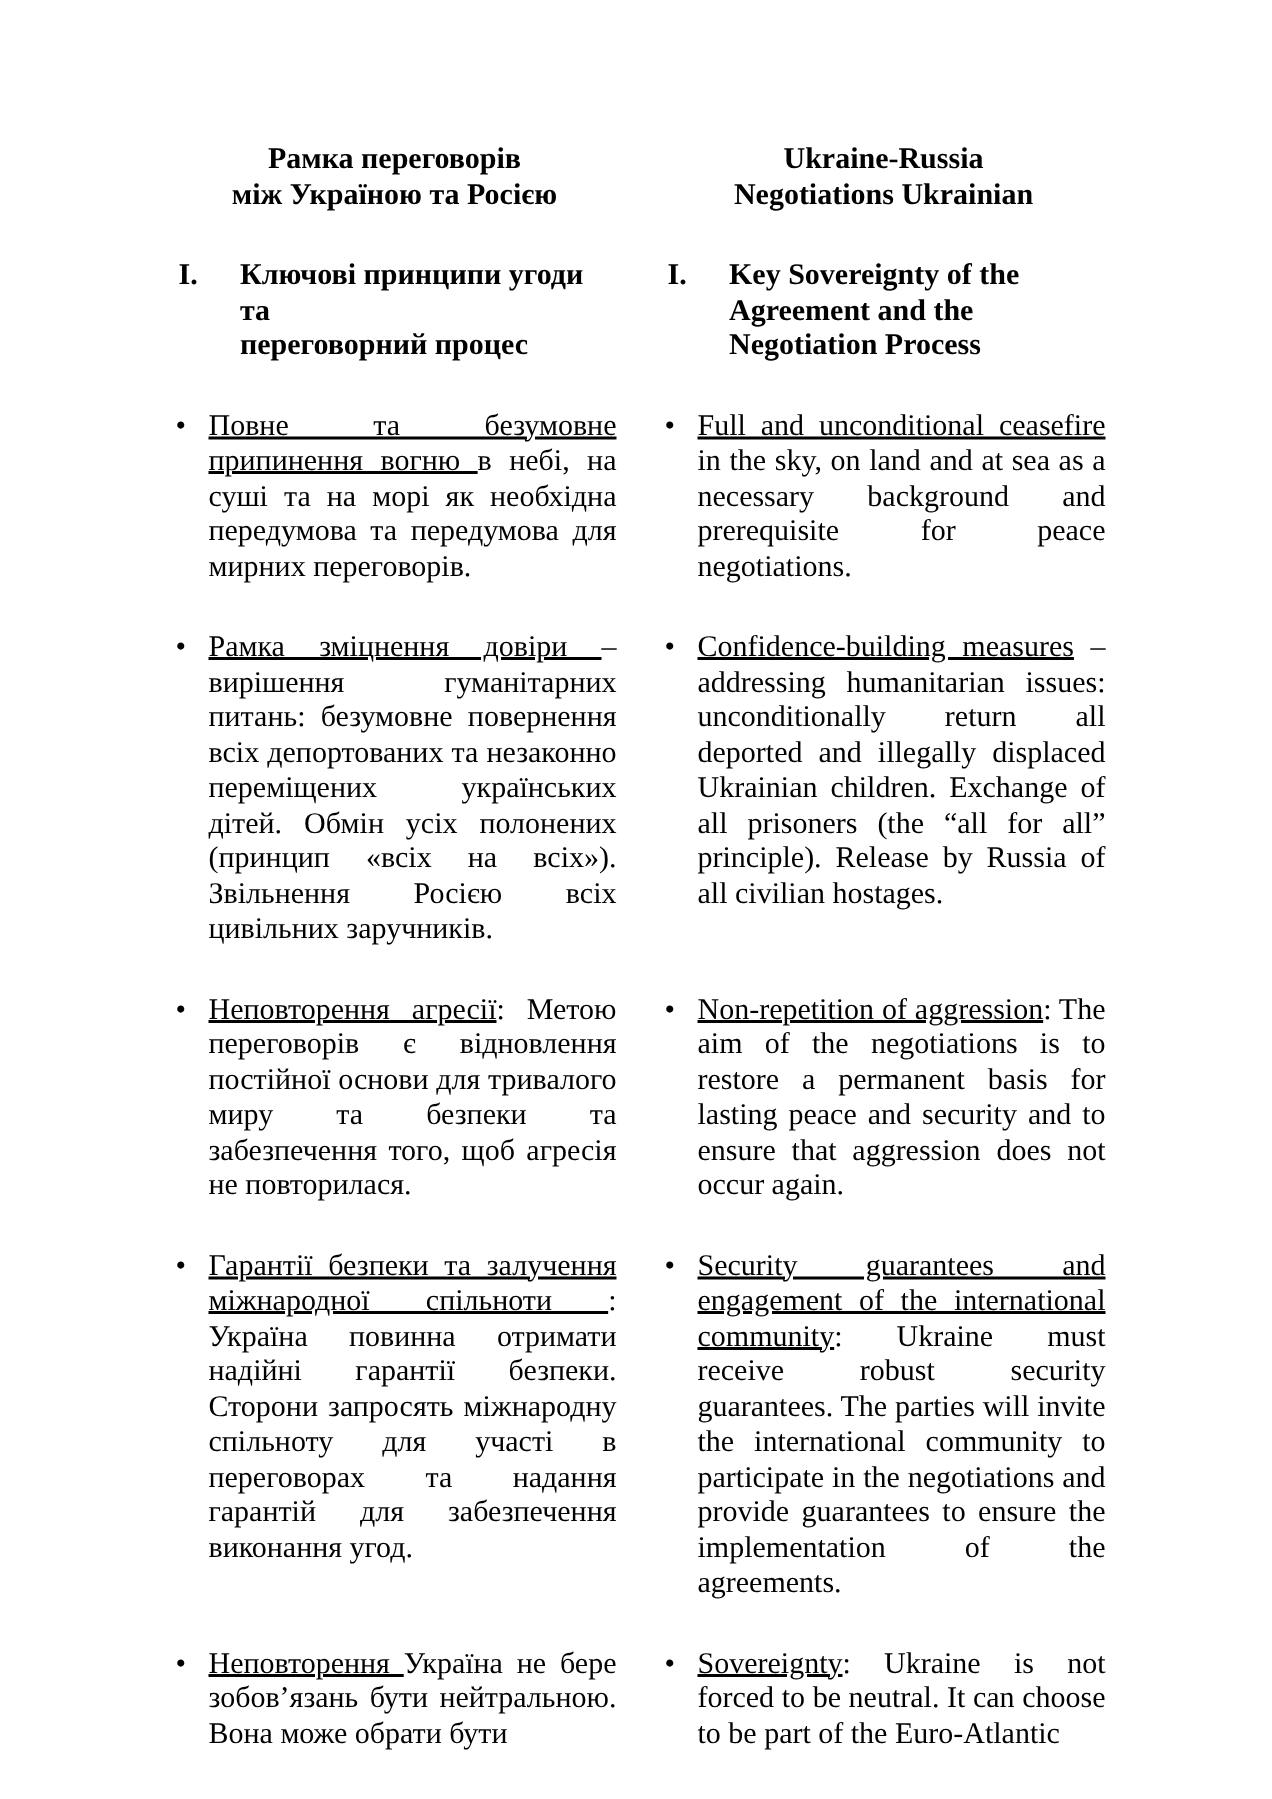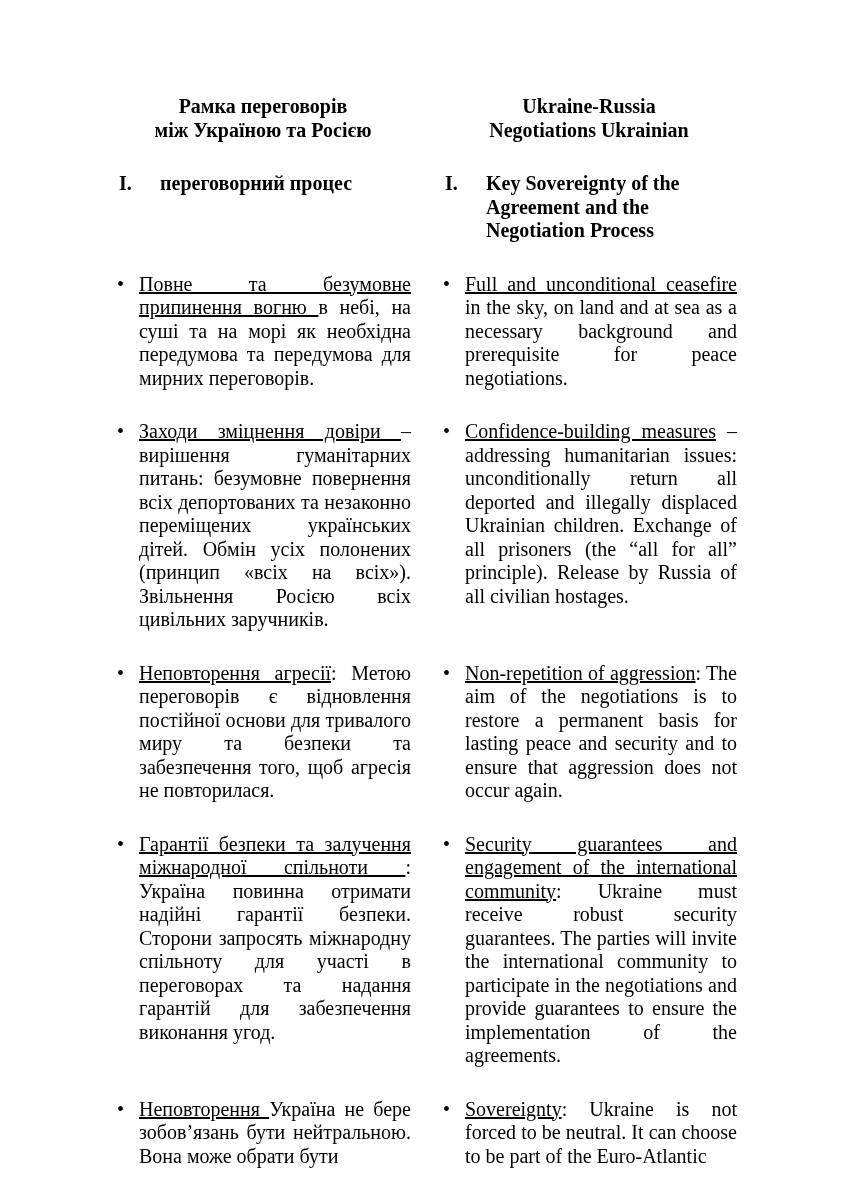"Ключові принципи угоди та" div { html: none -> <div>Ключові принципи угоди та</div> }
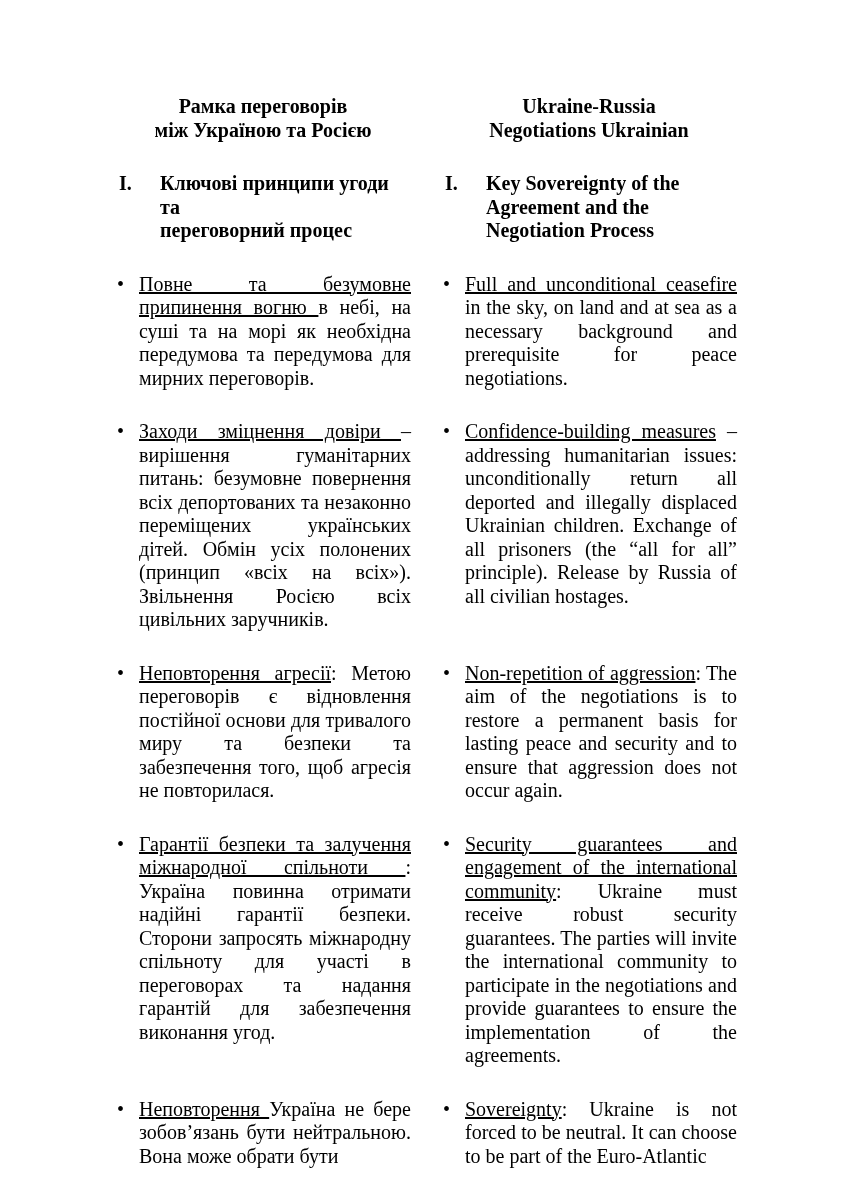"Заходи зміцнення довіри" span.lead { text: Заходи -> Рамка }
